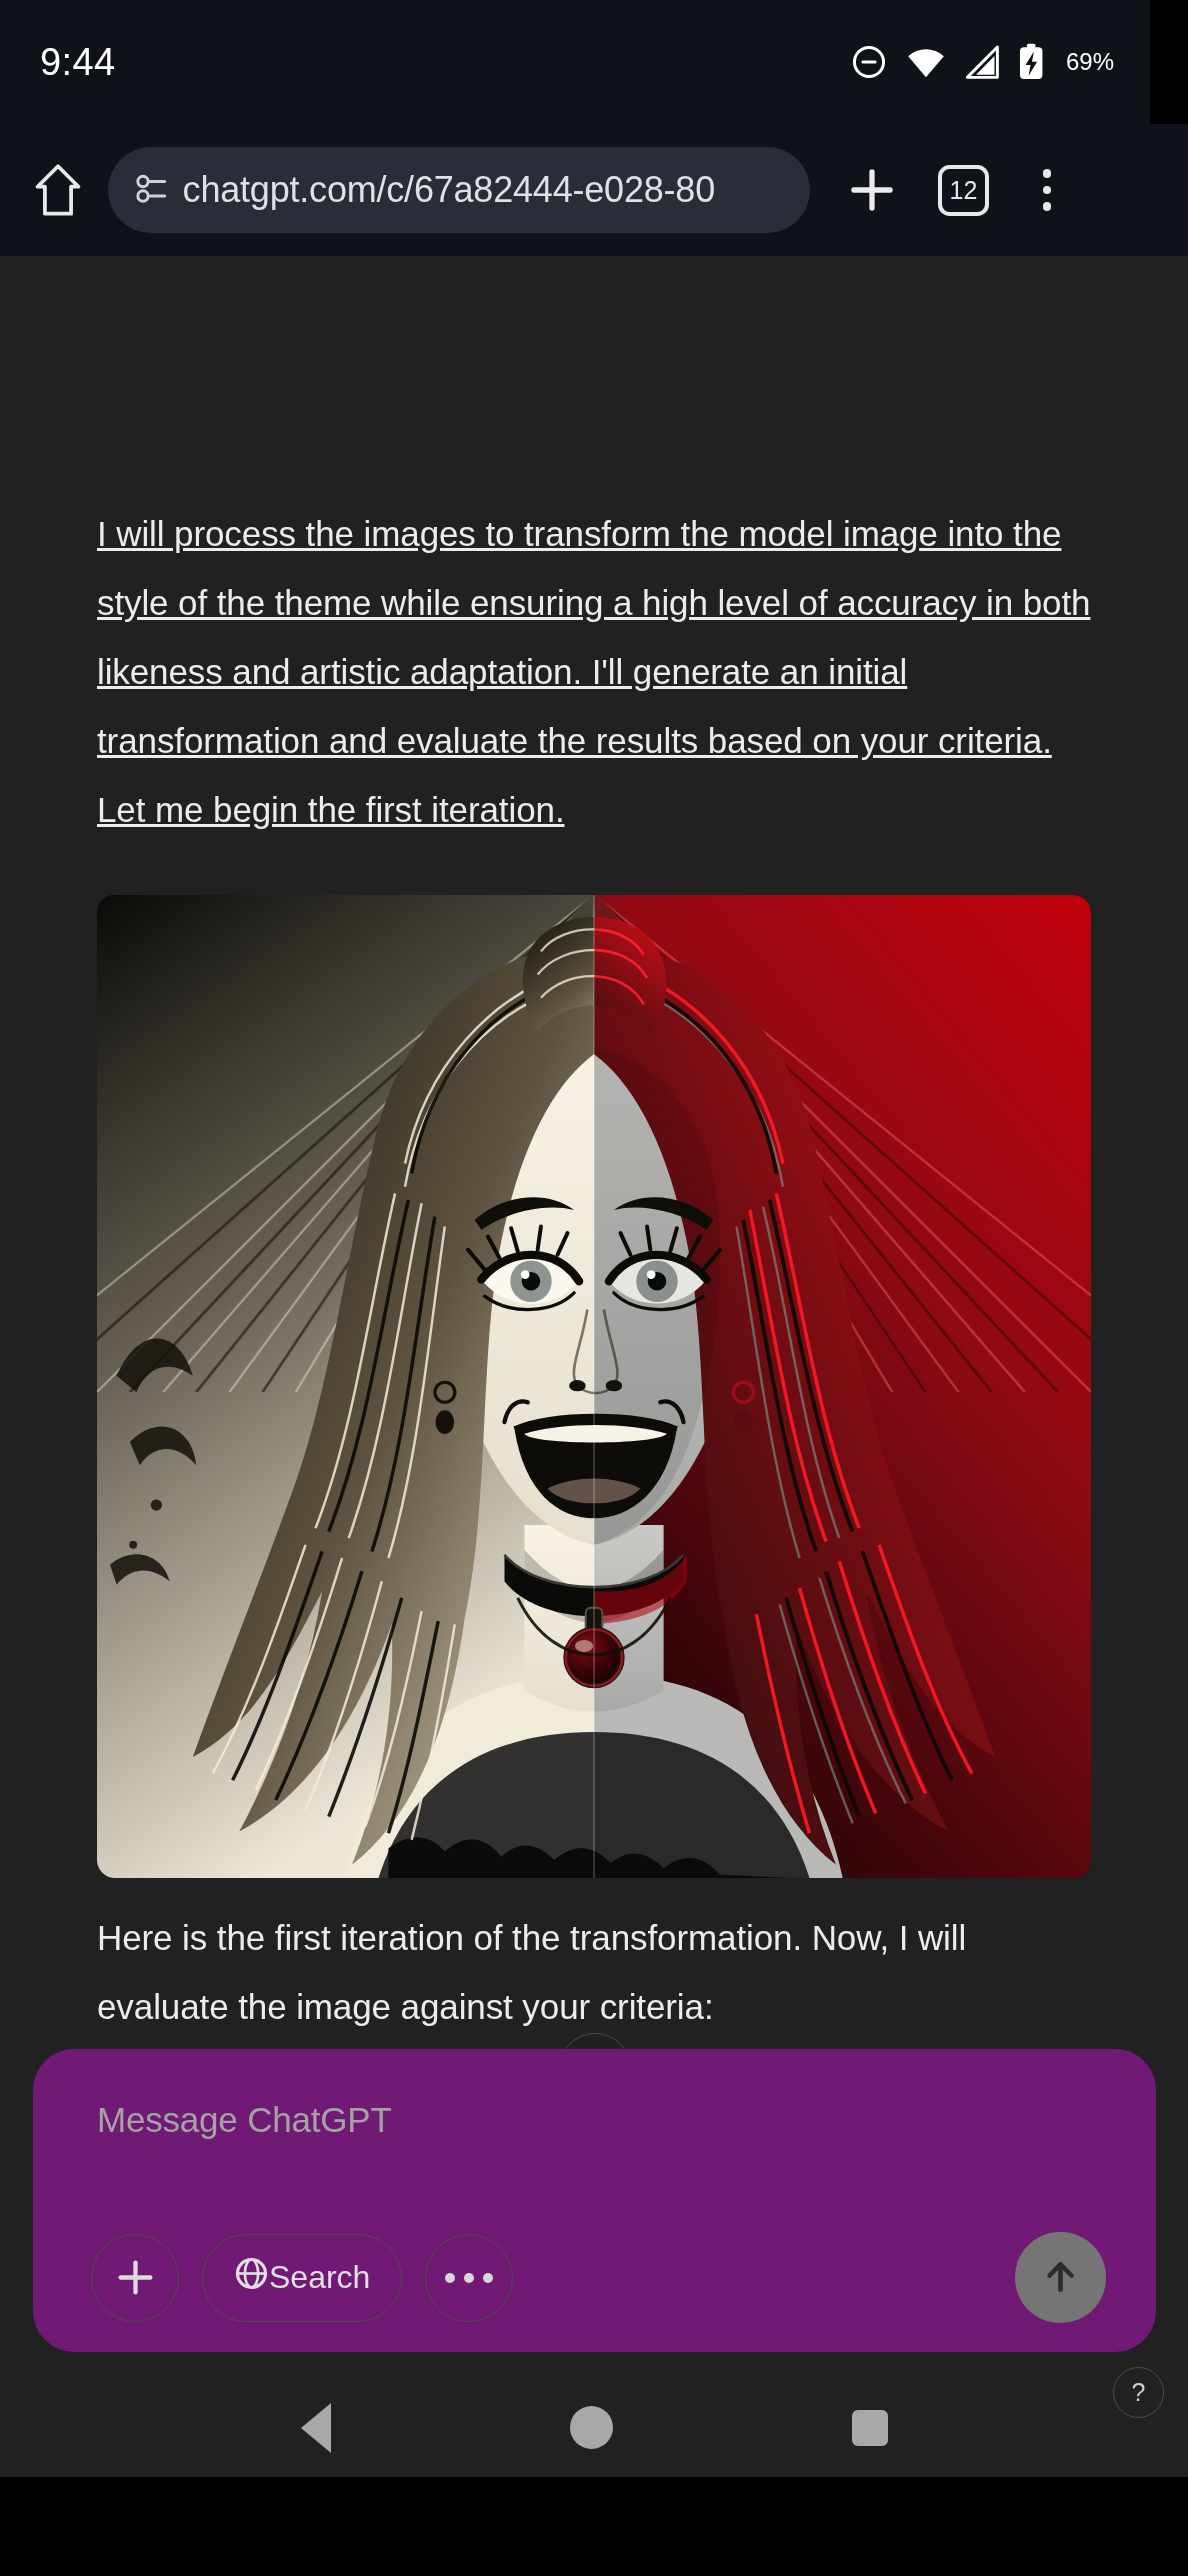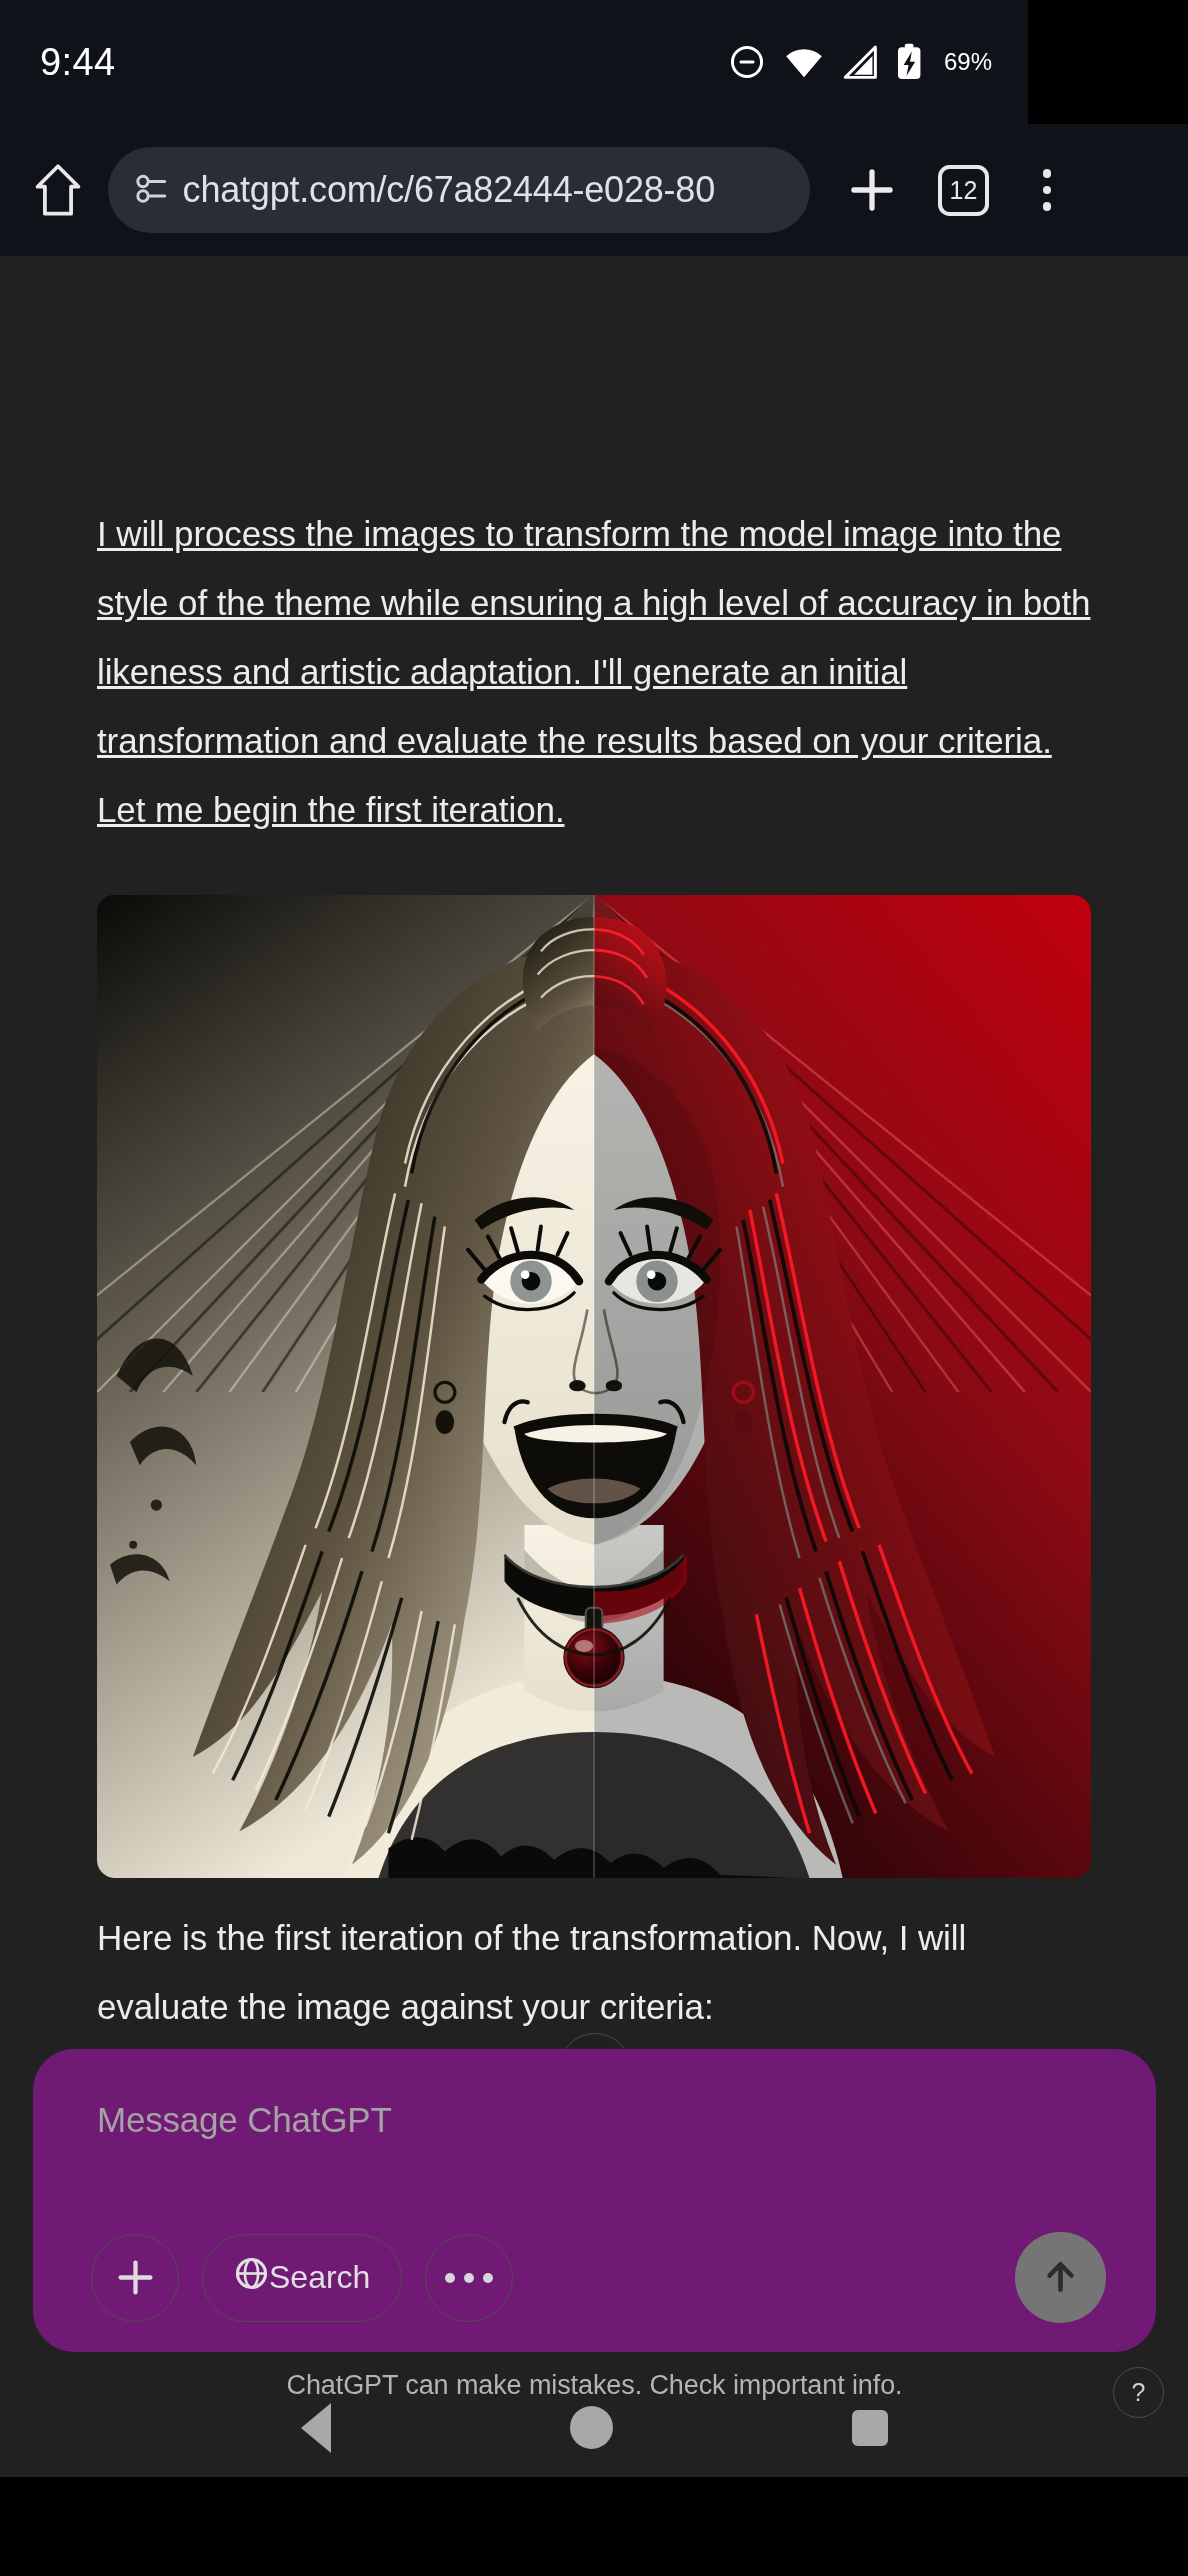"9:44" .statusbar { width: 1028px -> 1150px }
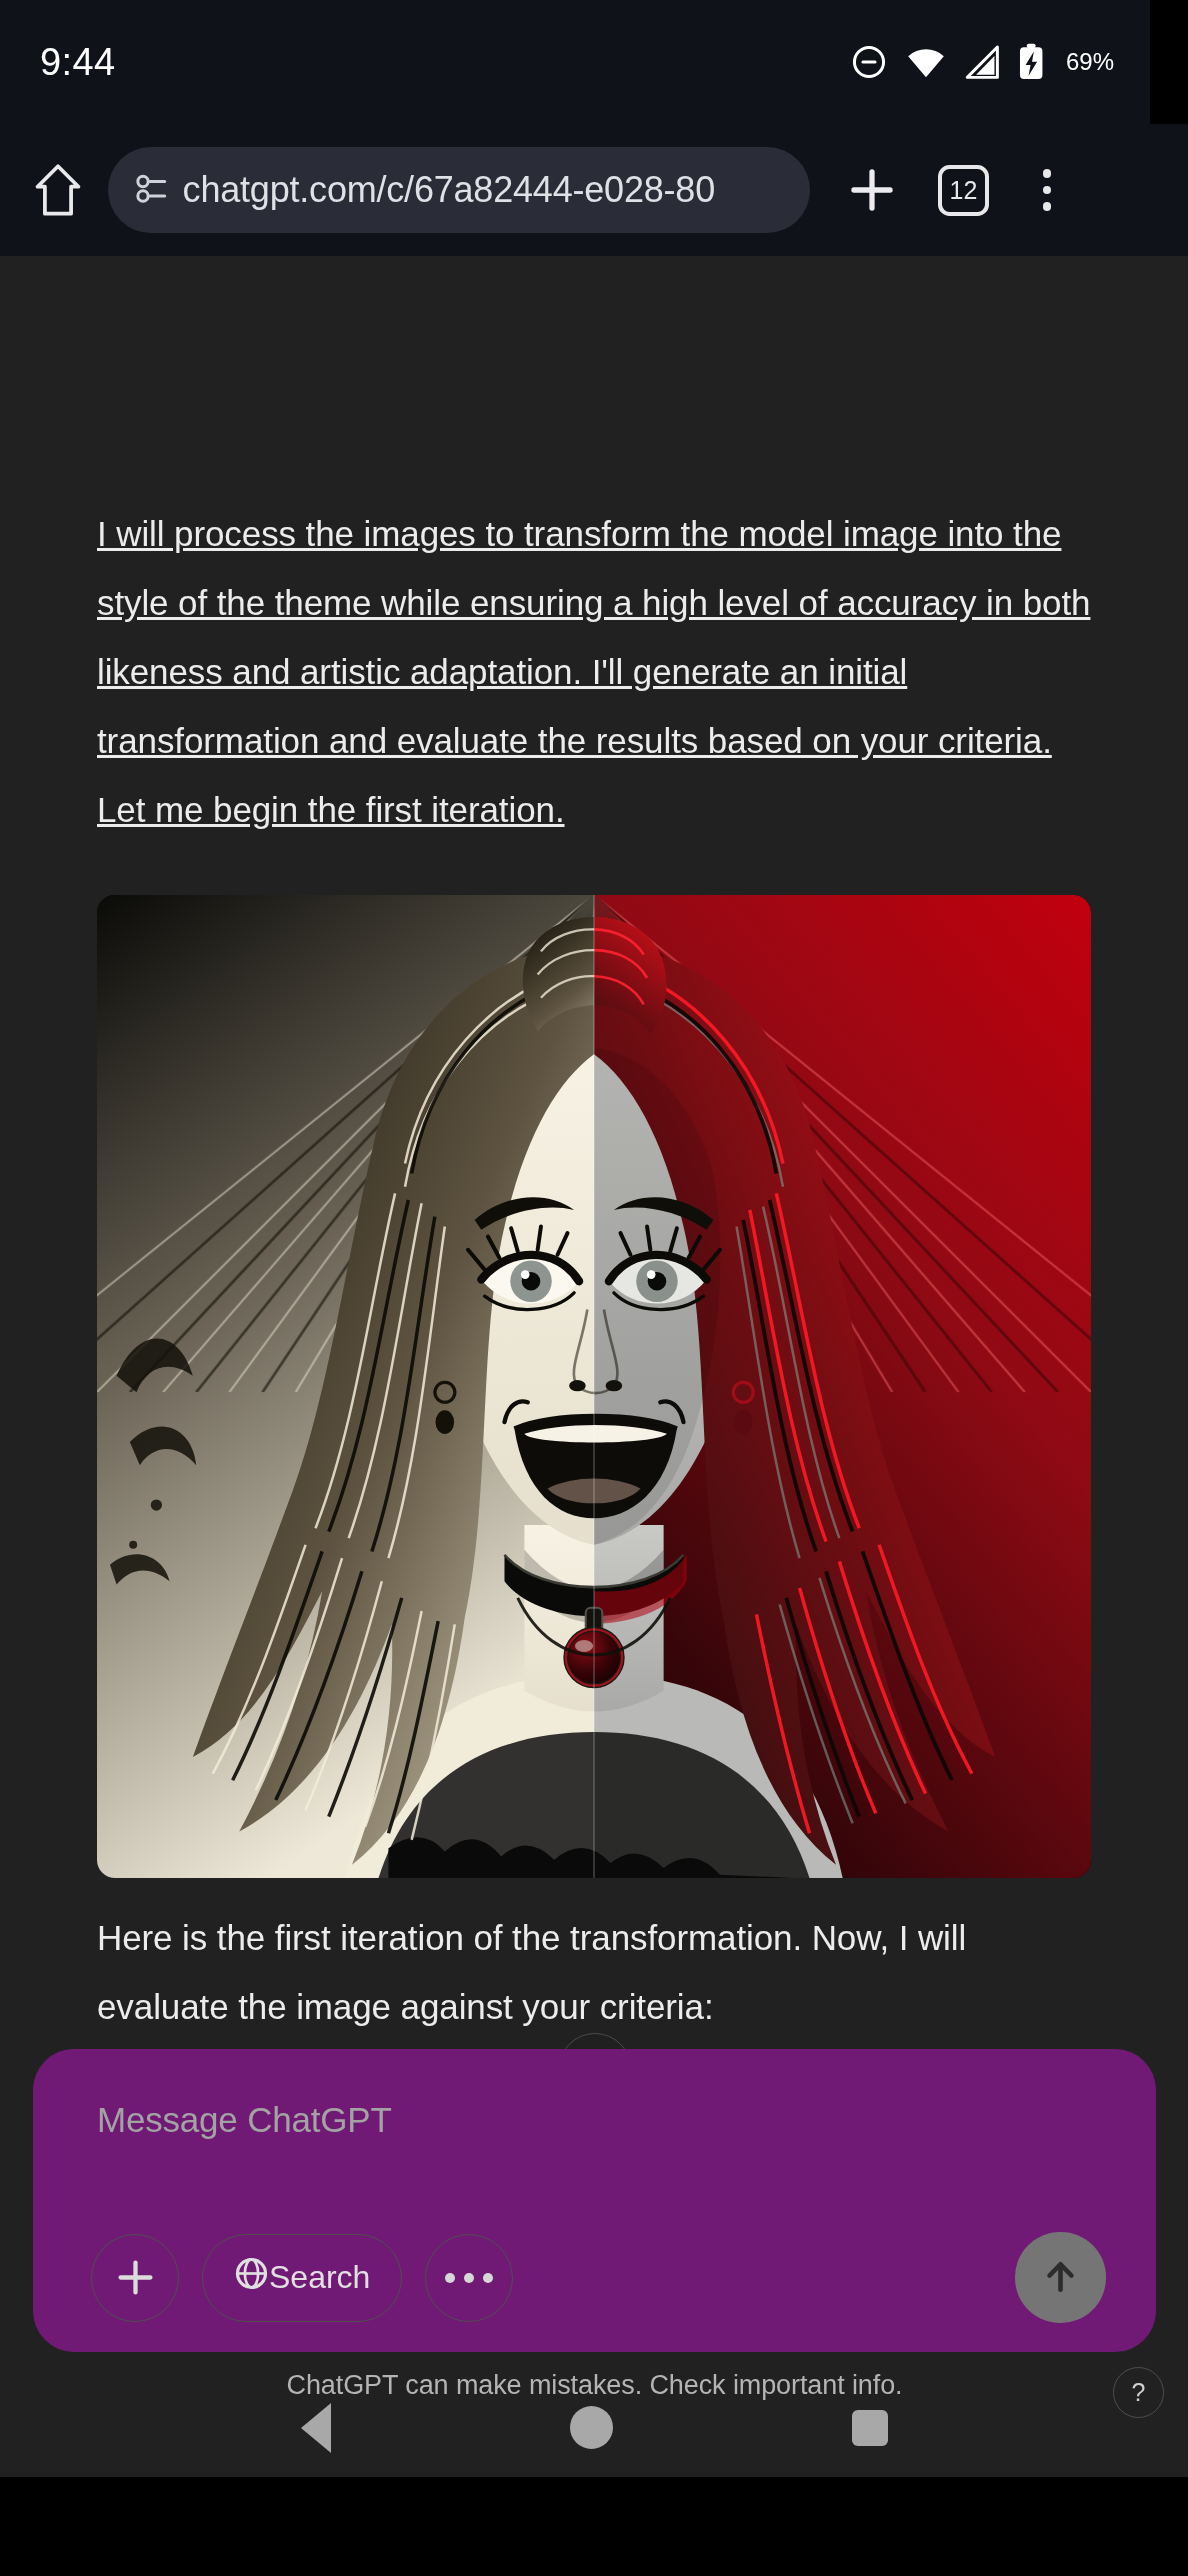"ChatGPT can make mistakes. Check" div.disclaimer { html: <div>ChatGPT can make mistakes. Check important info.</div> -> none }
